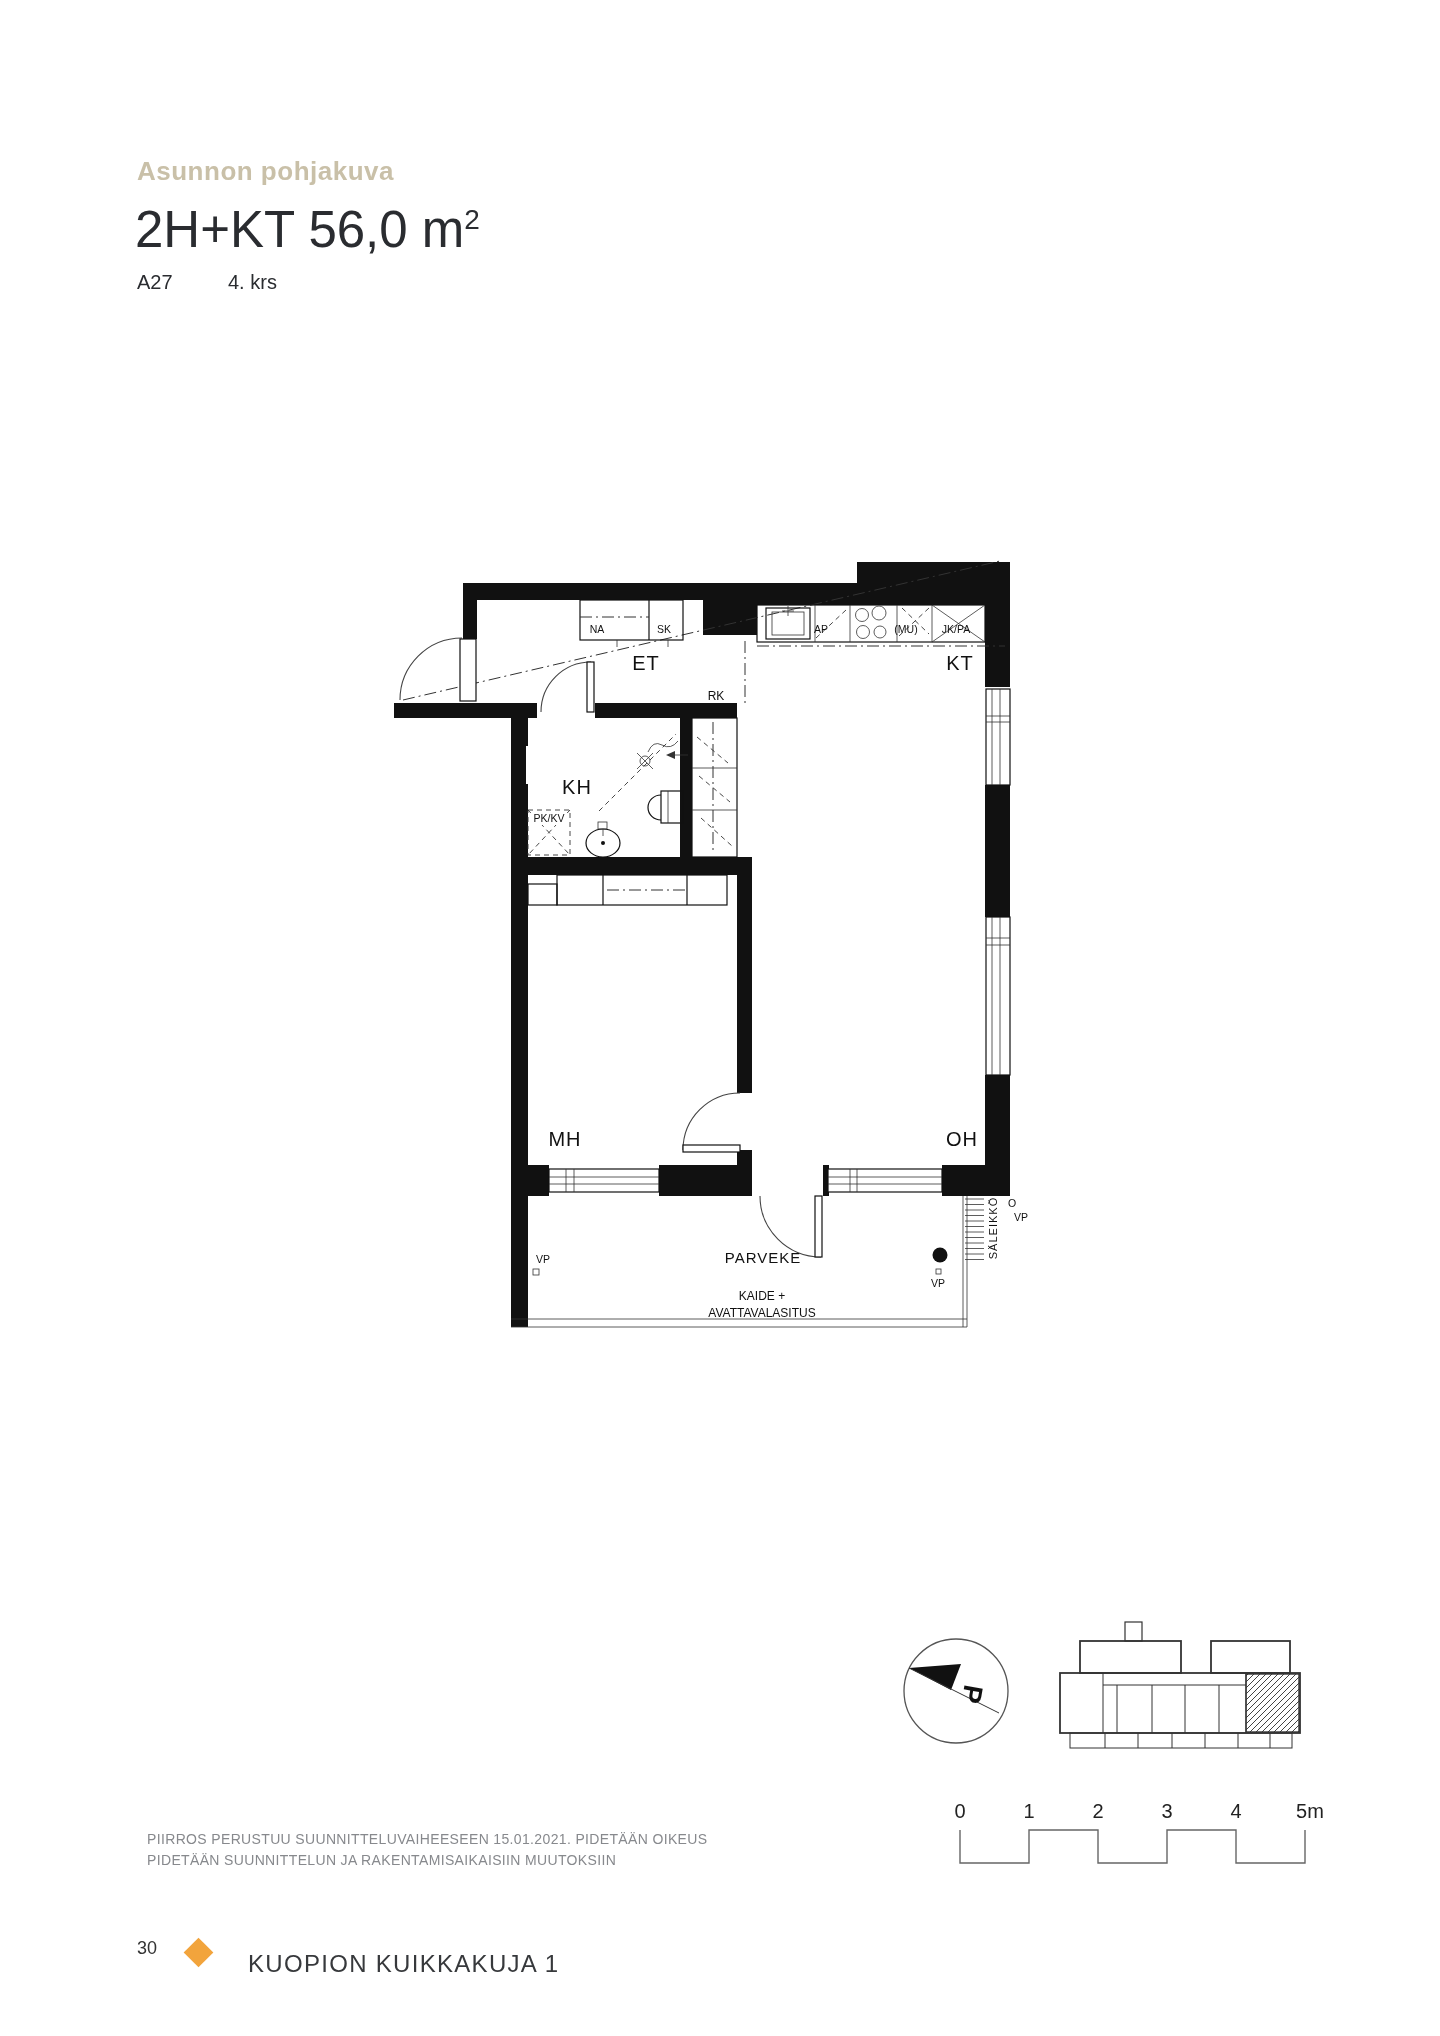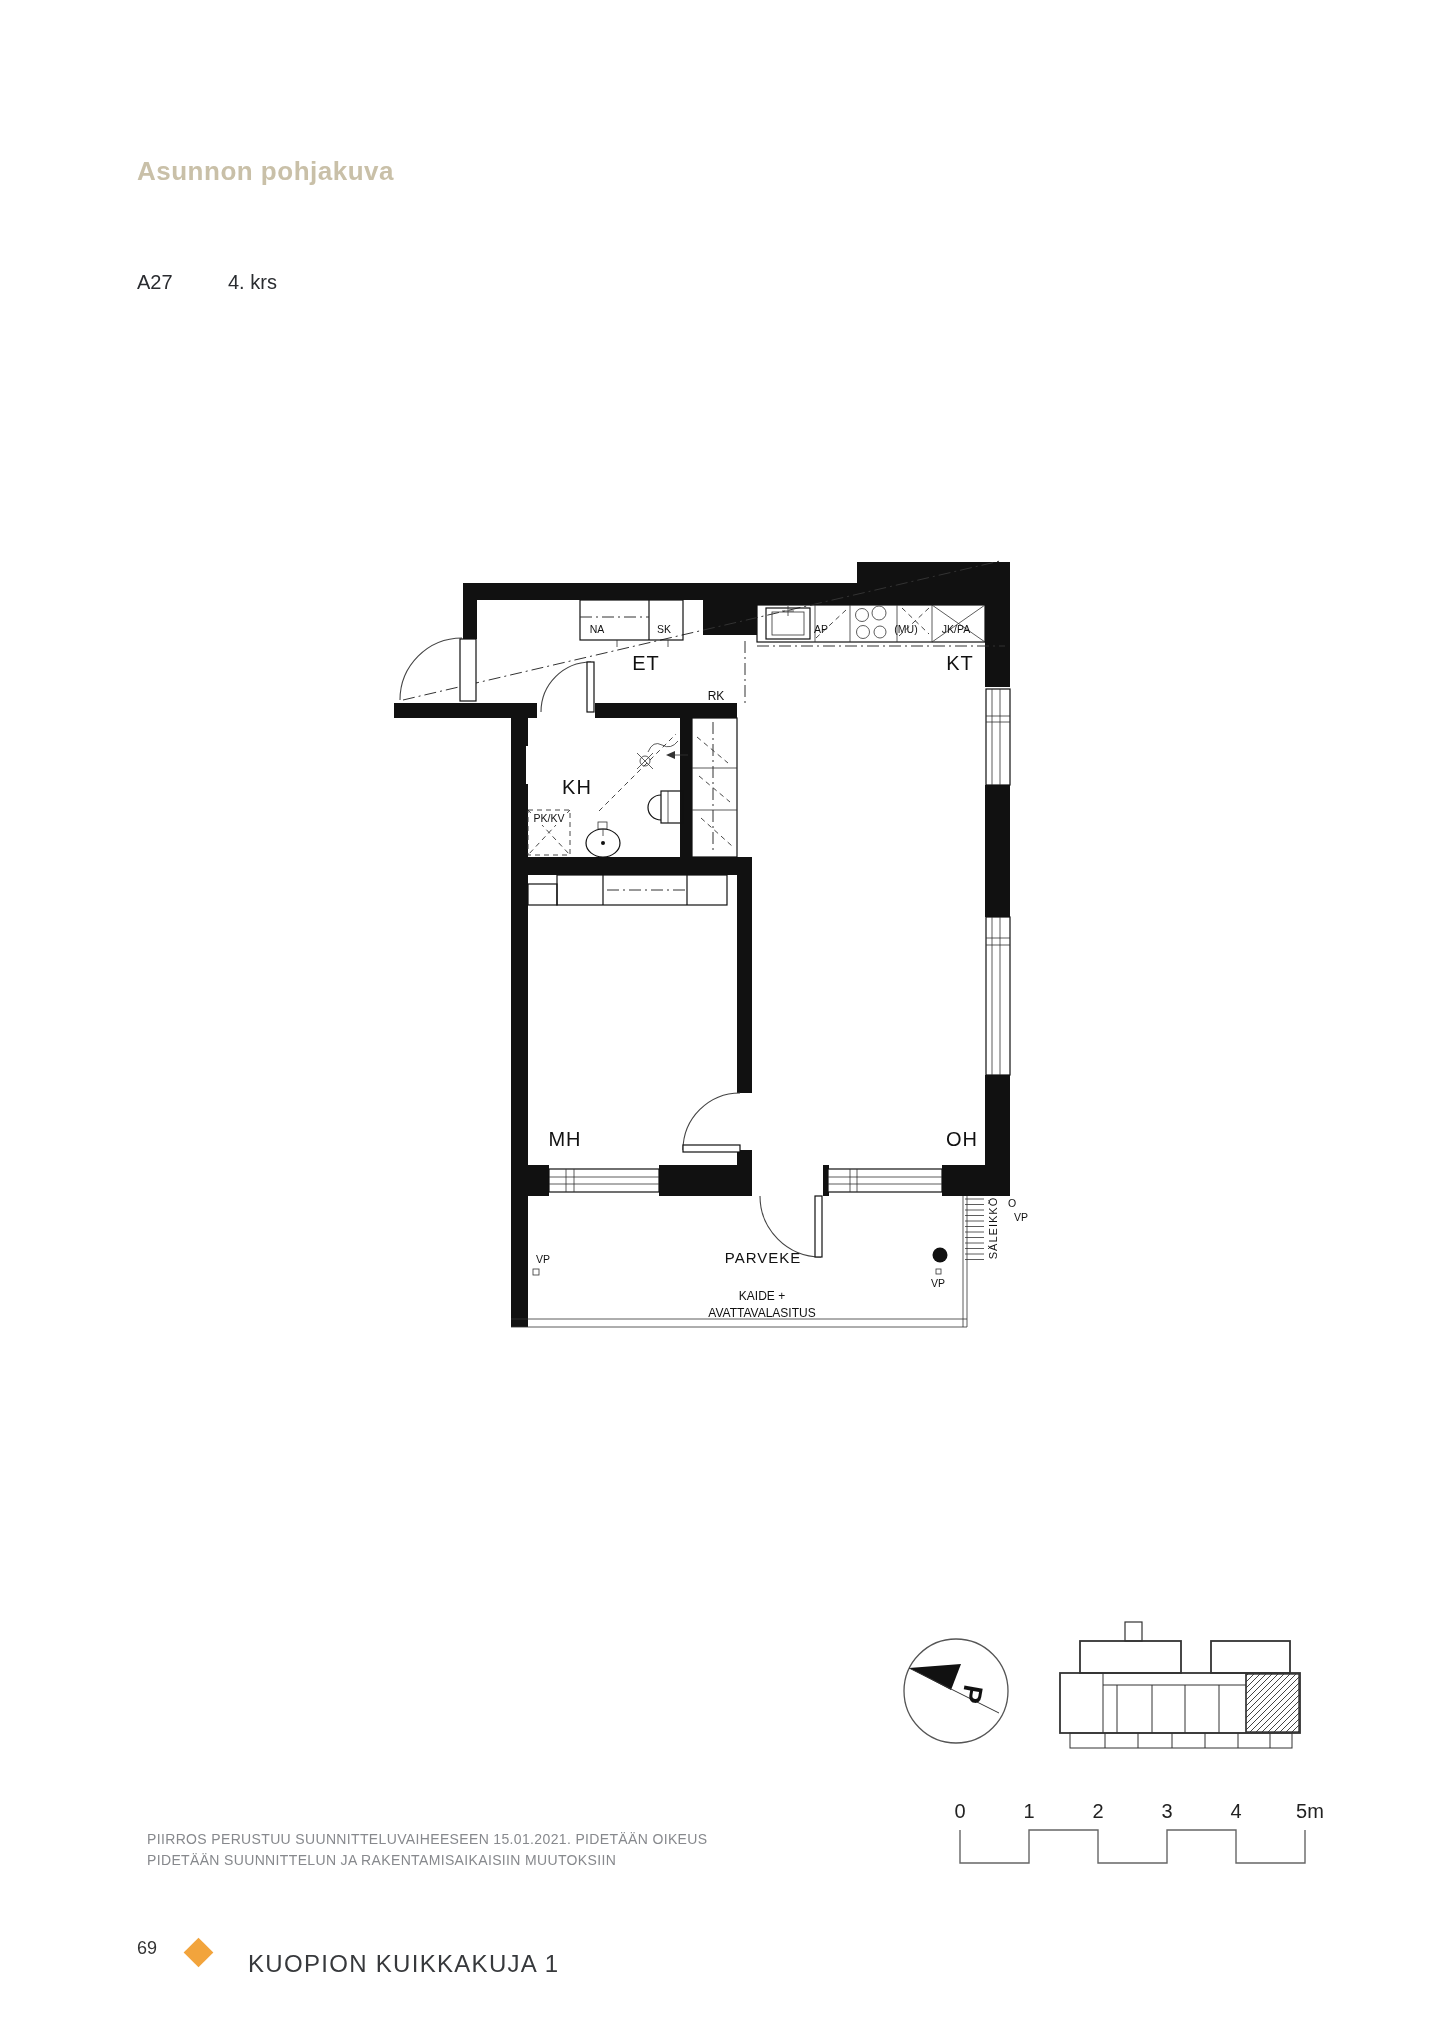"2H+KT 56,0 m2" div.abs { html: none -> <div><span>2H+KT 56,0 m</span><sup>2</sup></div> }
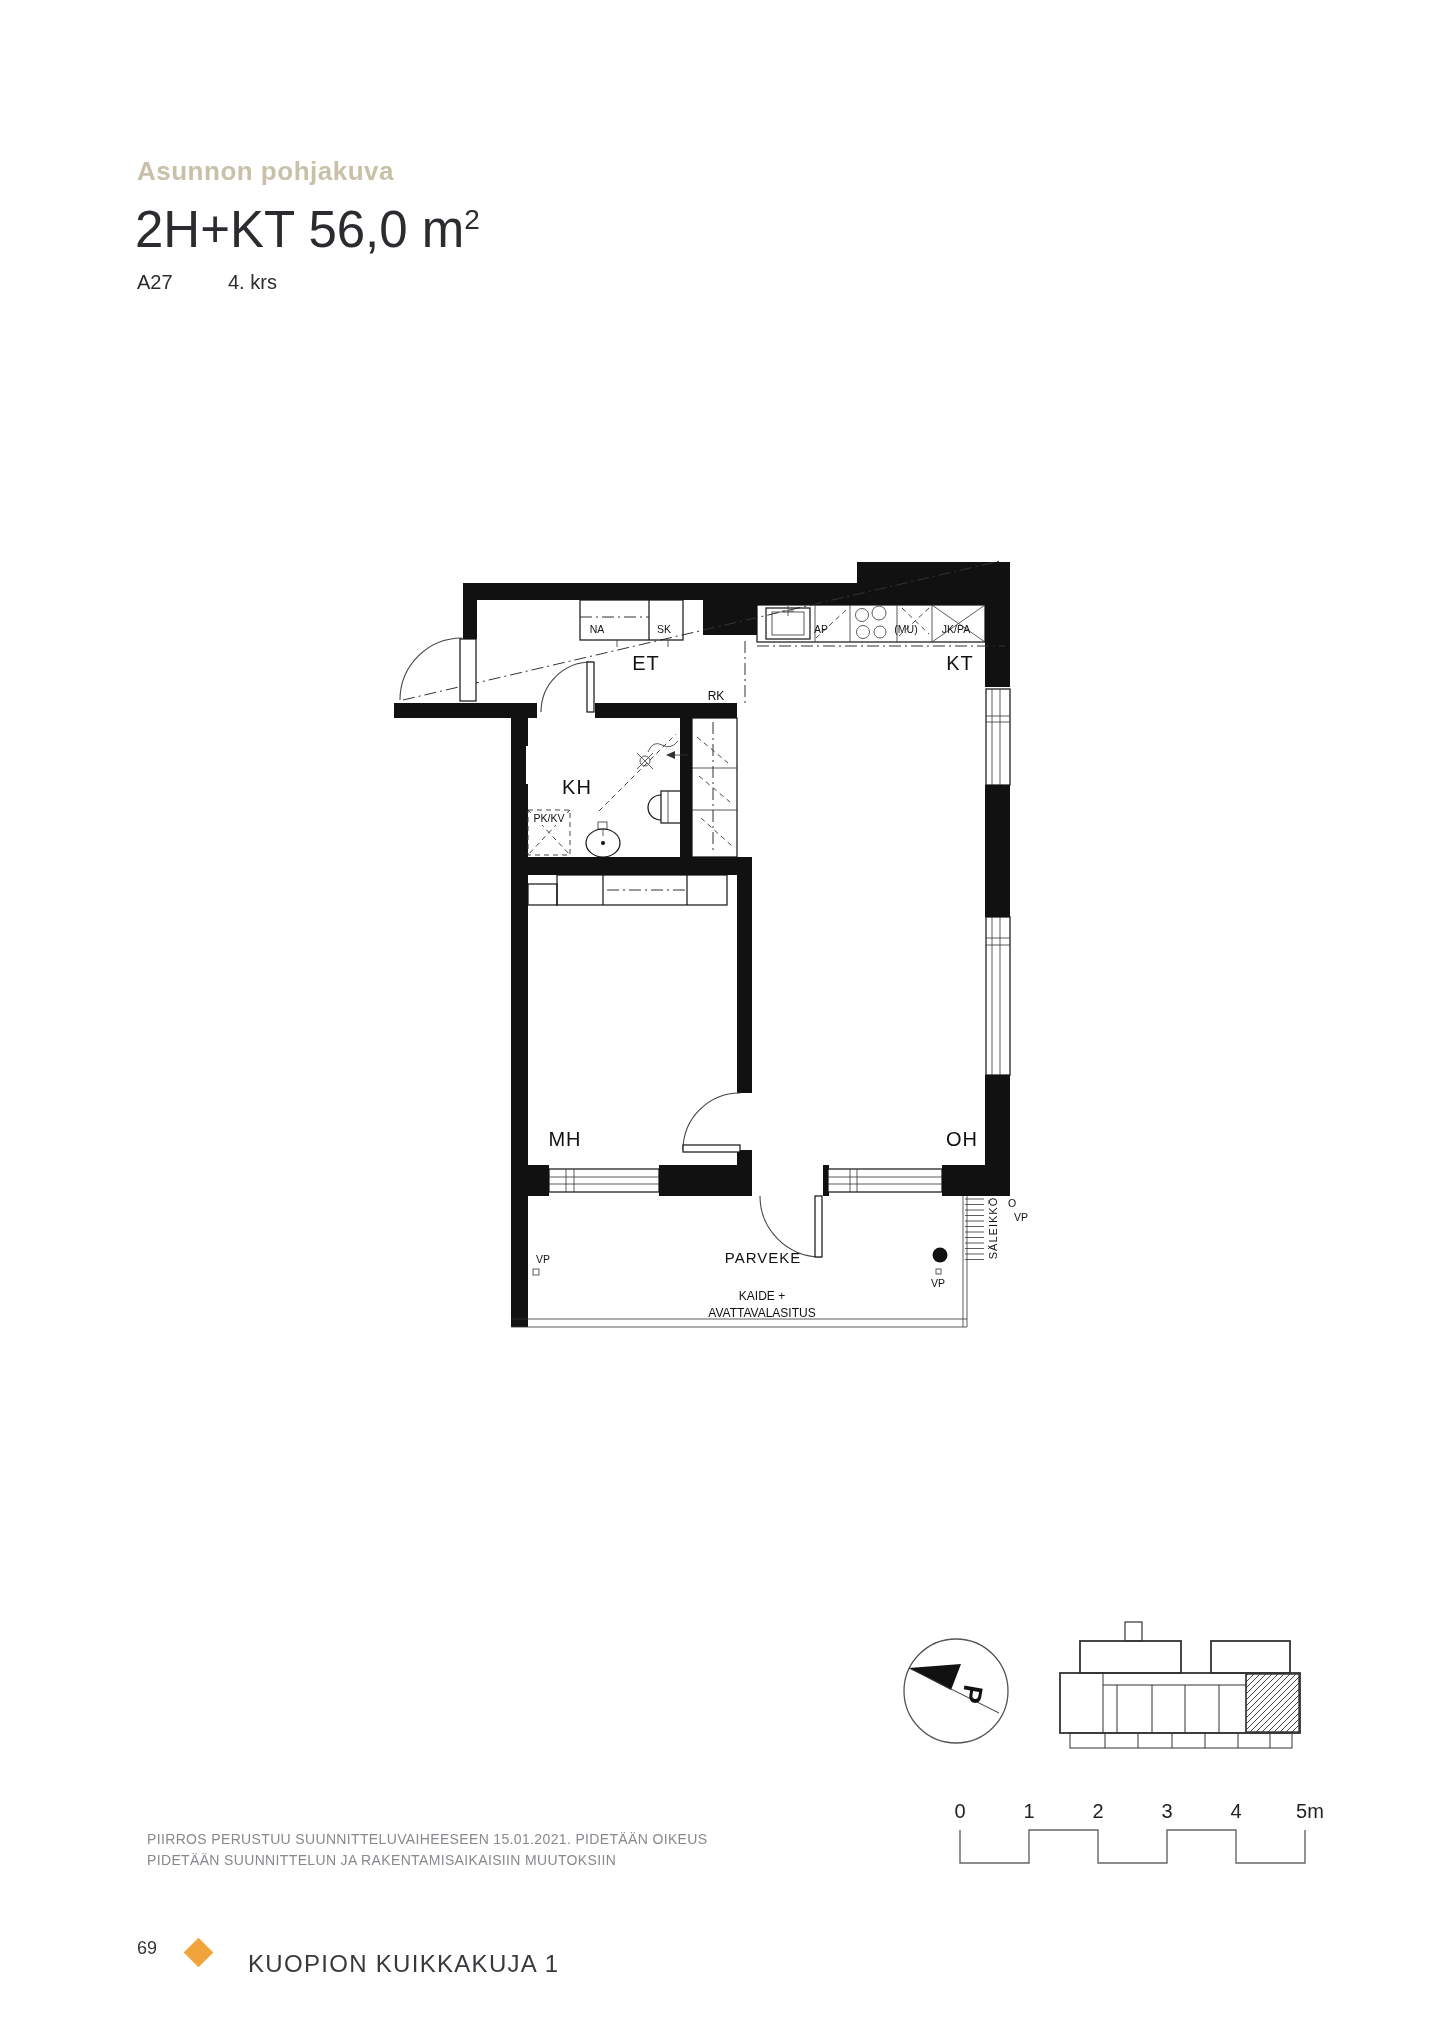"69" div.abs { text: 69 -> 30 }
